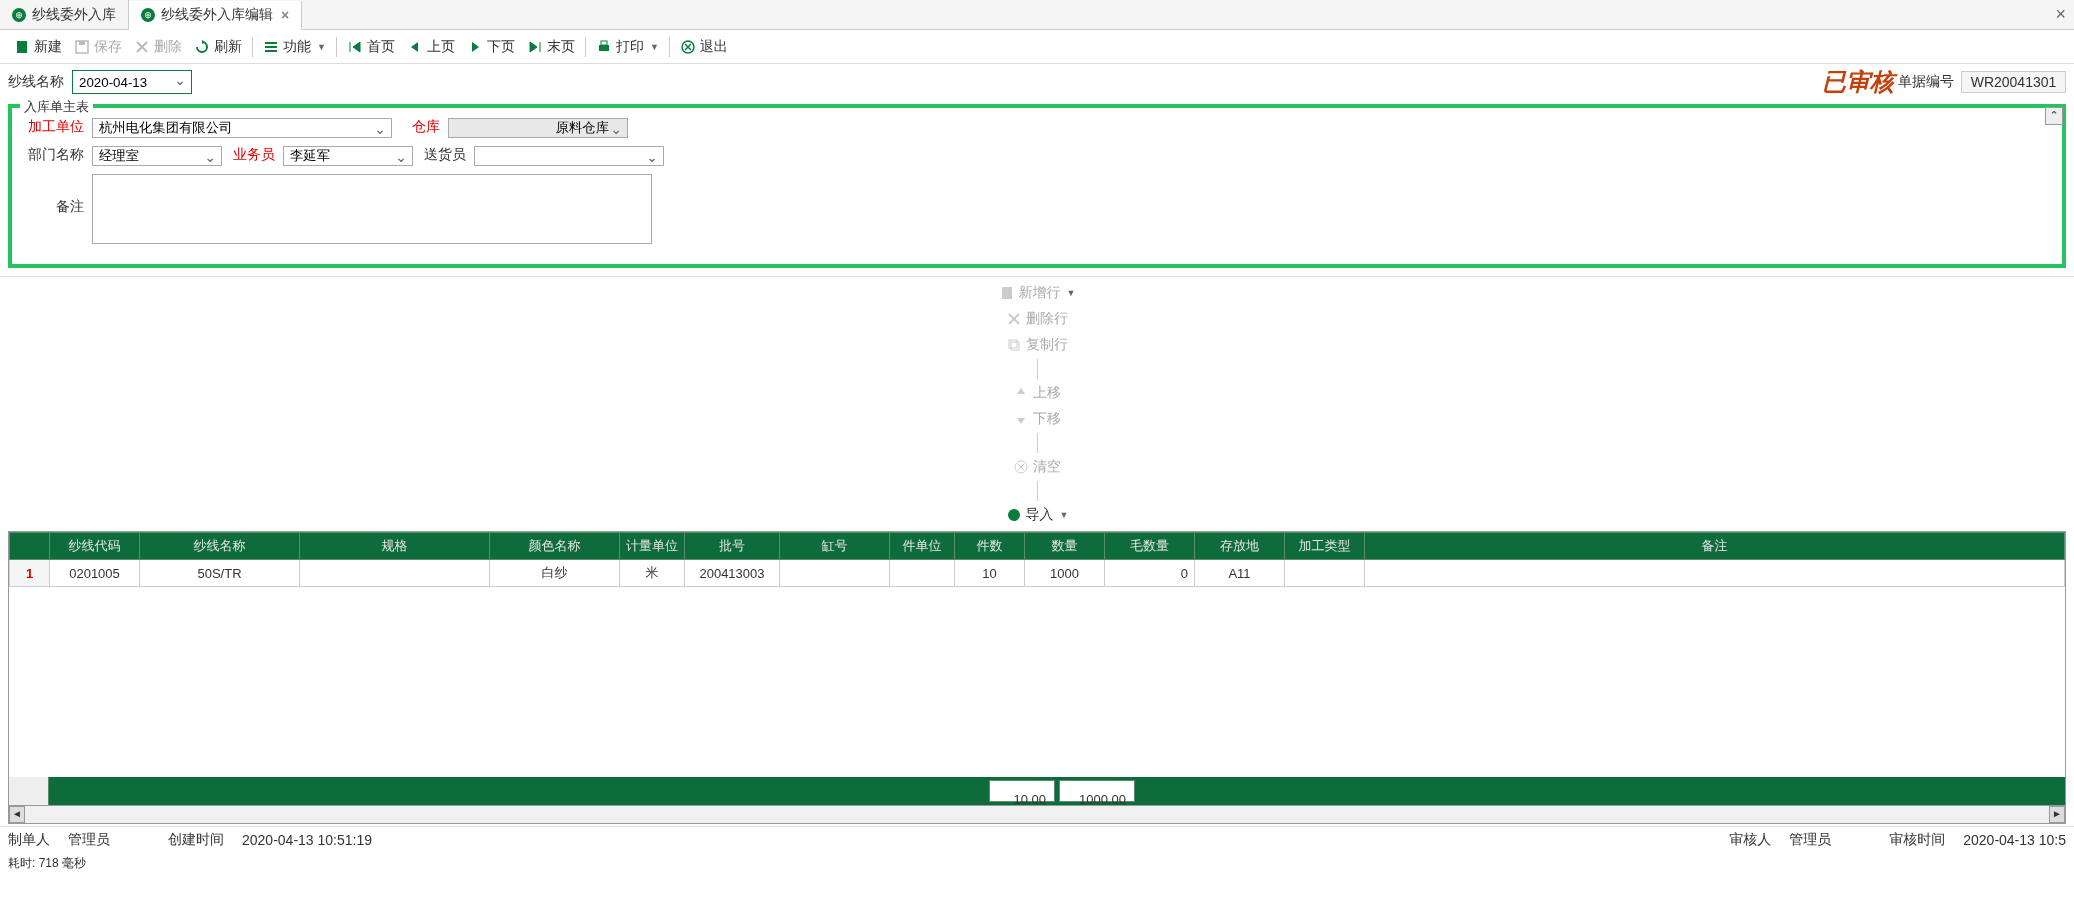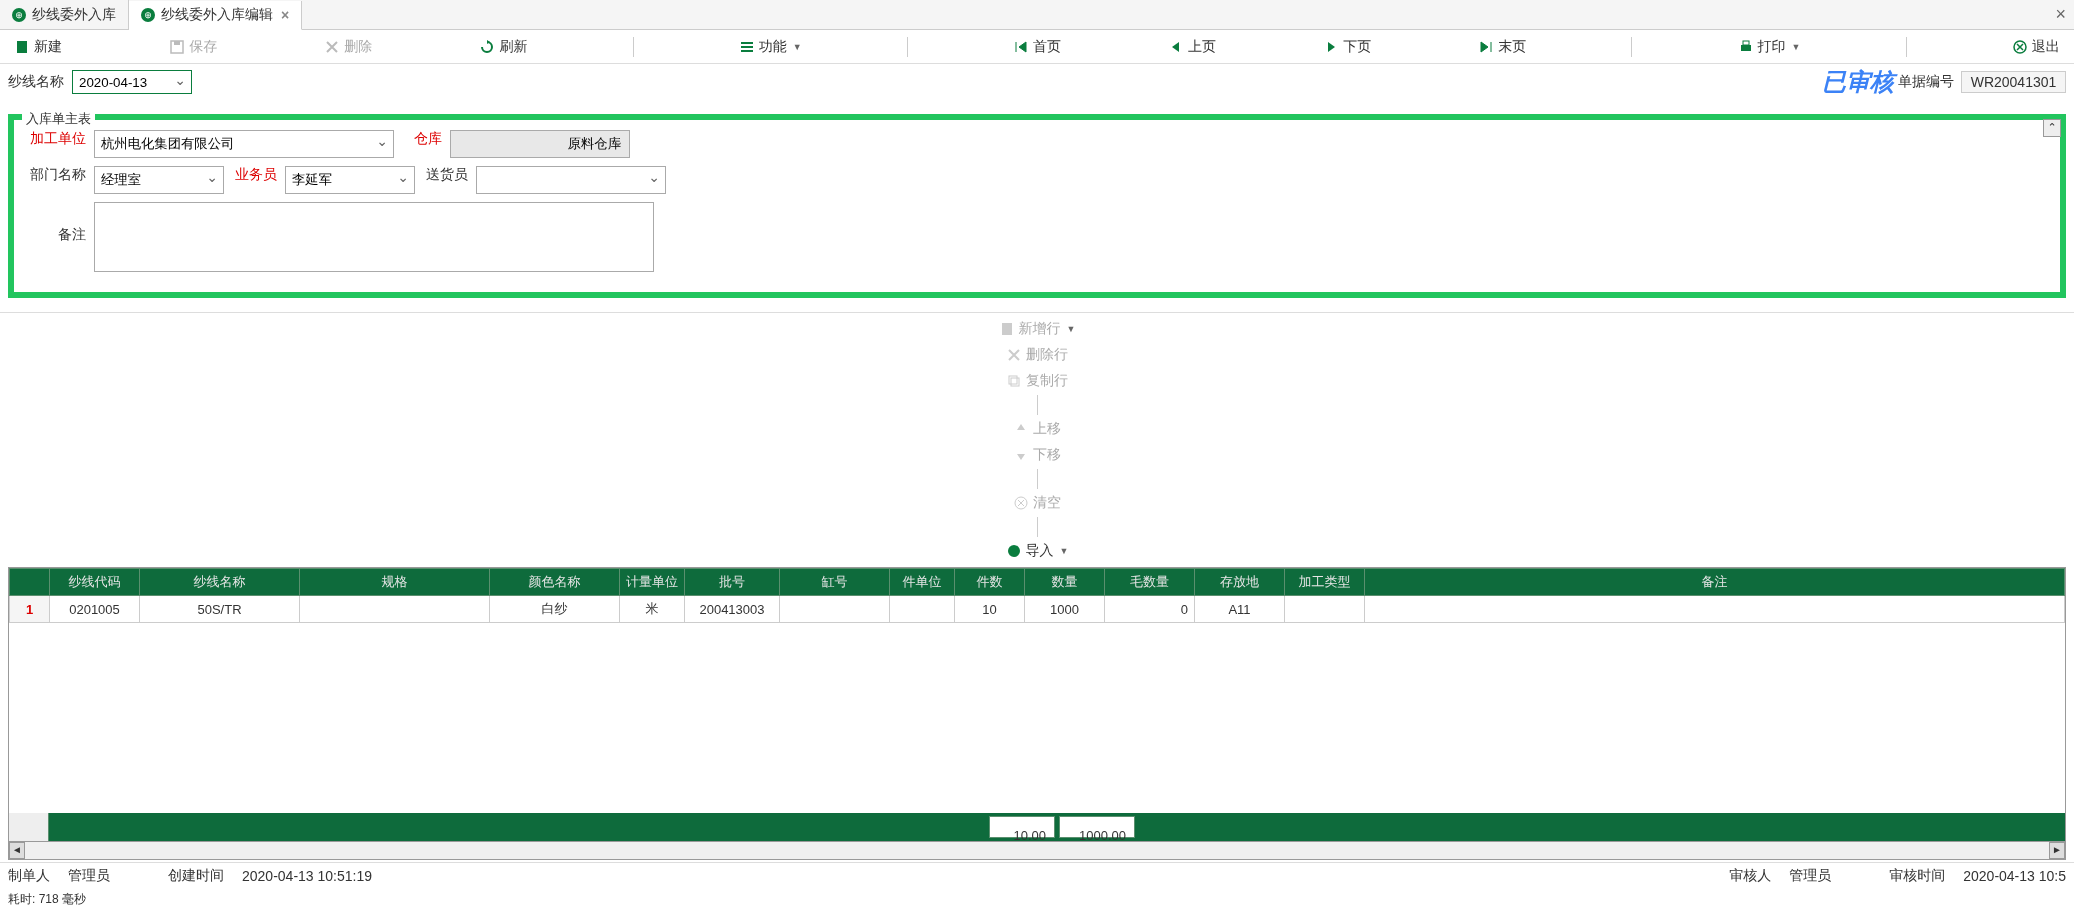"新建" .toolbar { gap: 10px -> 0; justify-content: space-between -> none }
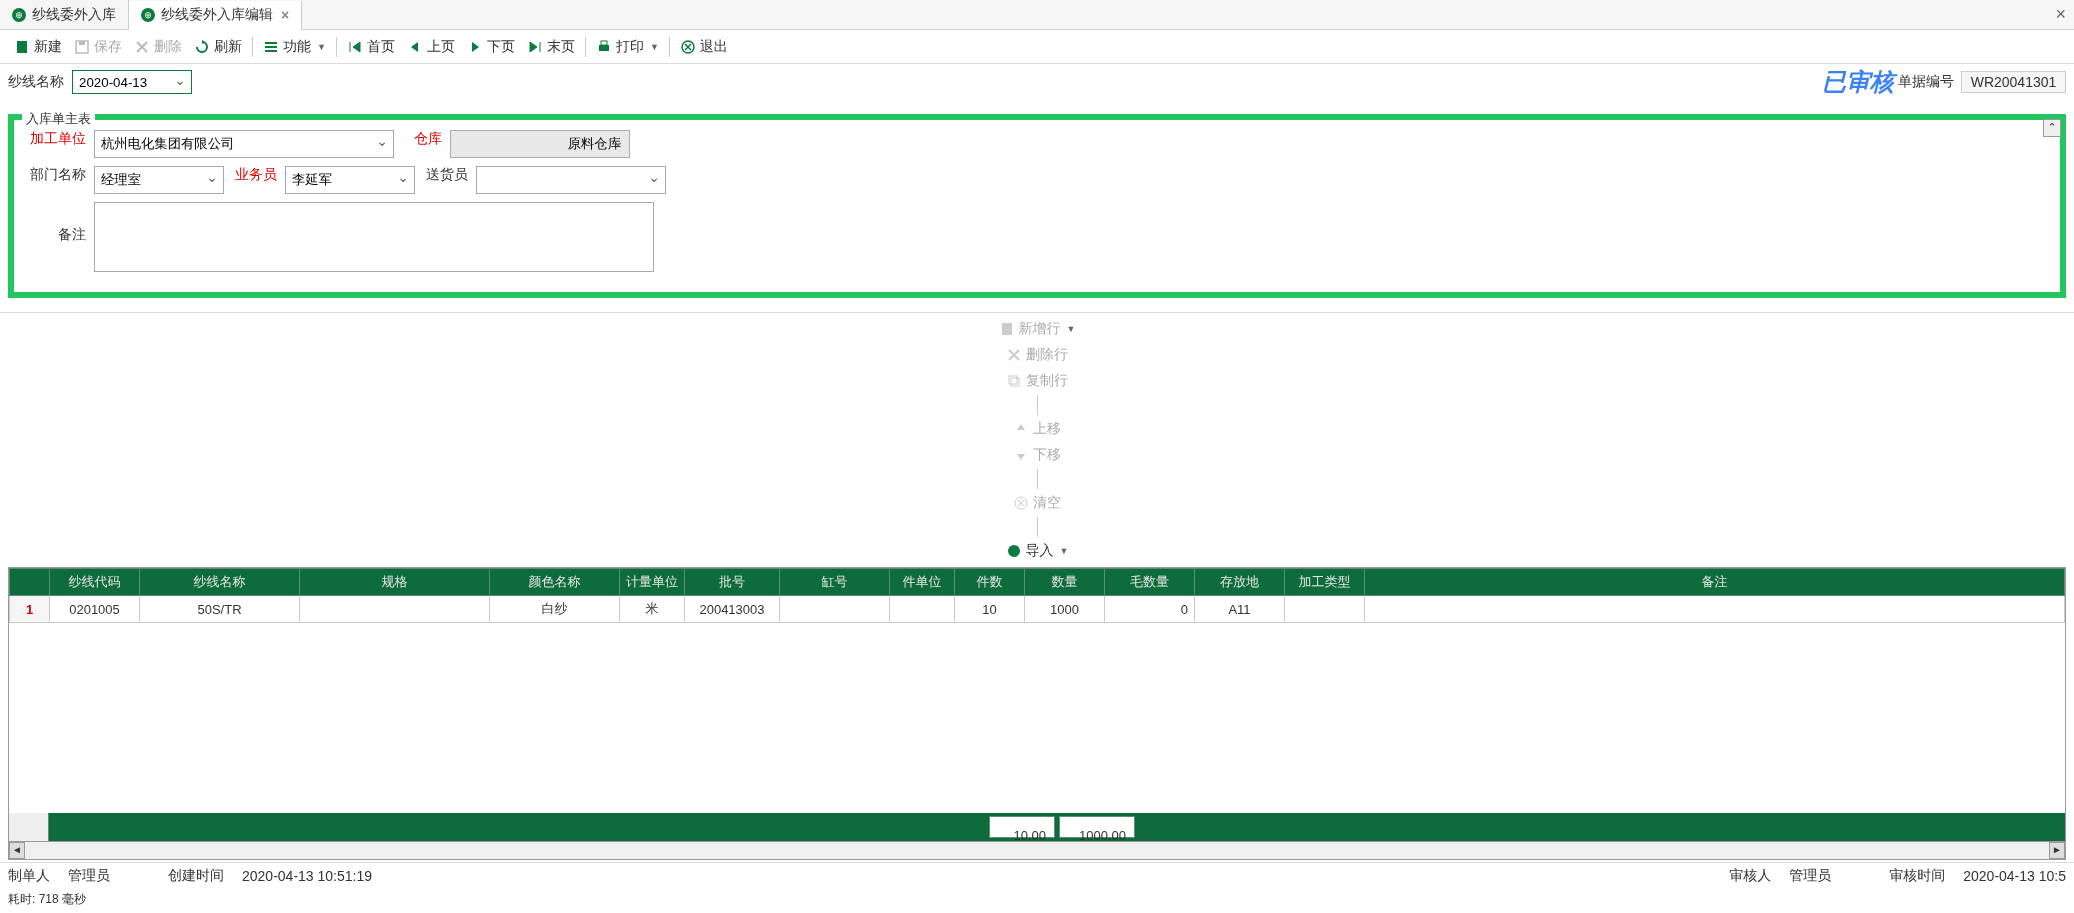"已审核" .stamp { color: #3b82f6 -> #c2410c }
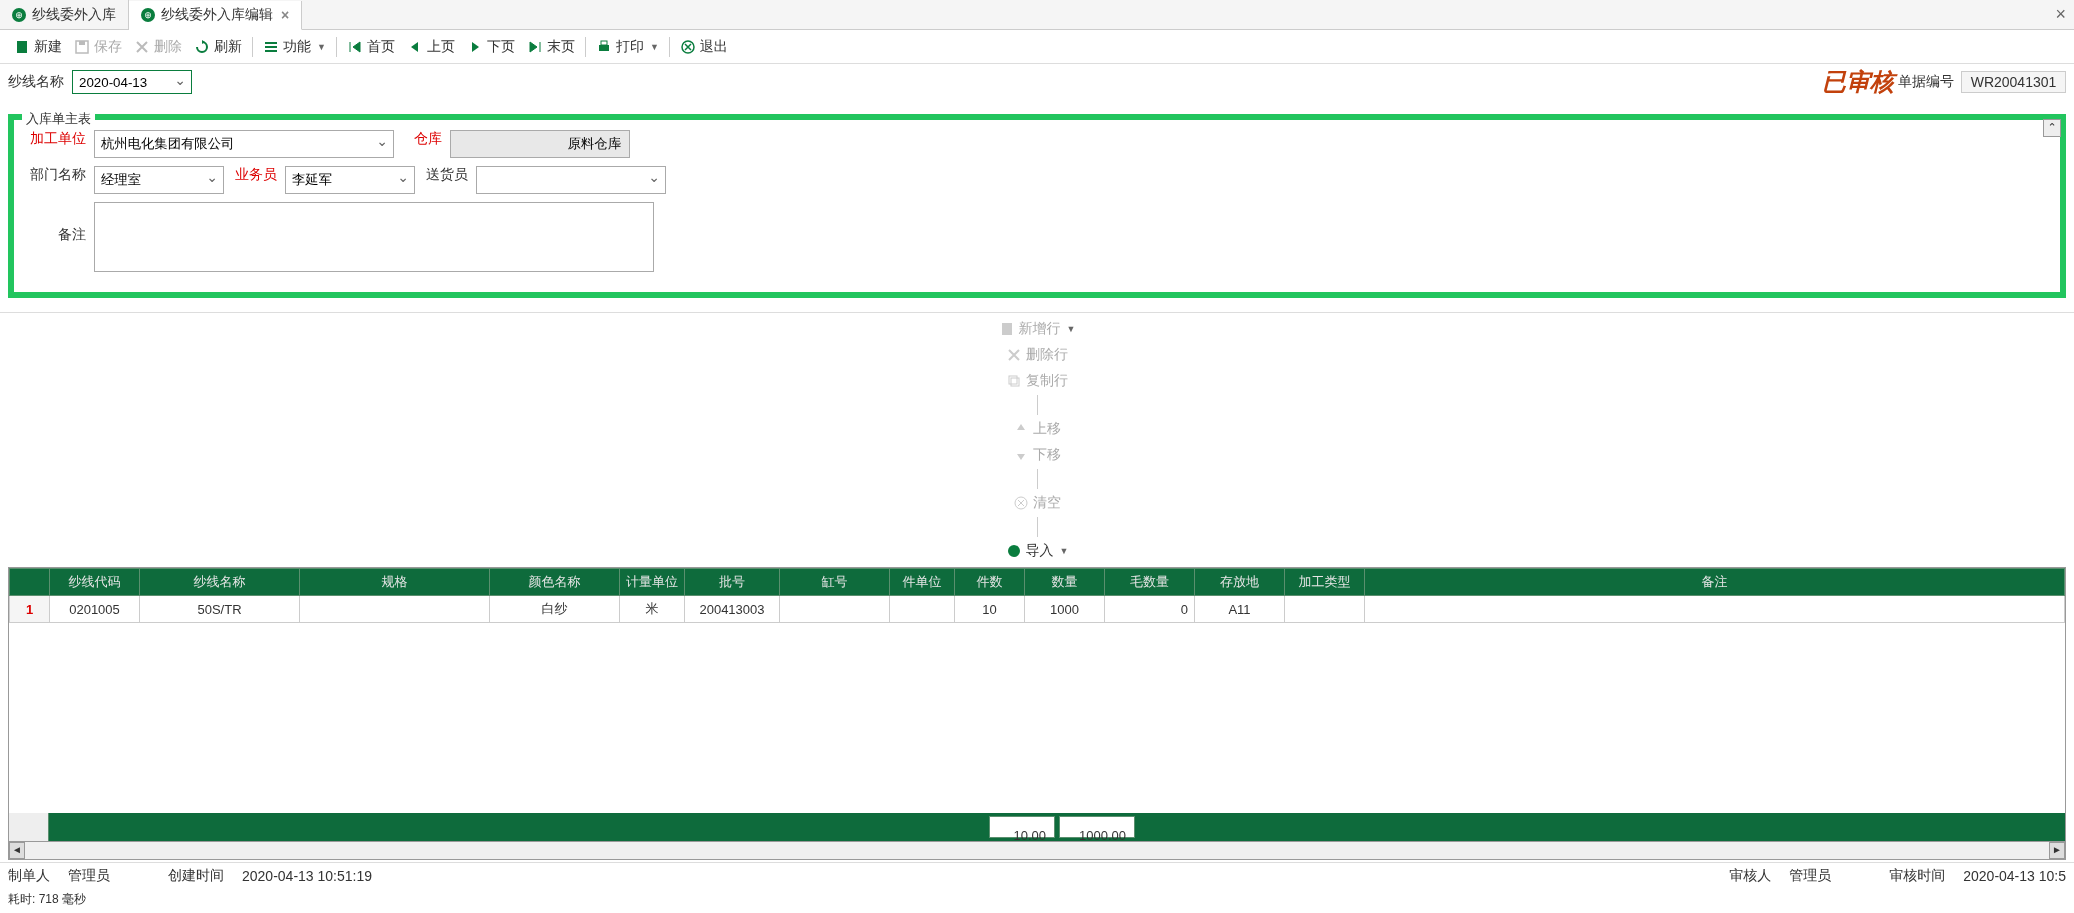"入库单主表" .fieldset { border: 6px solid #22c55e -> 4px solid #22c55e; margin: 14px 8px -> 4px 8px }
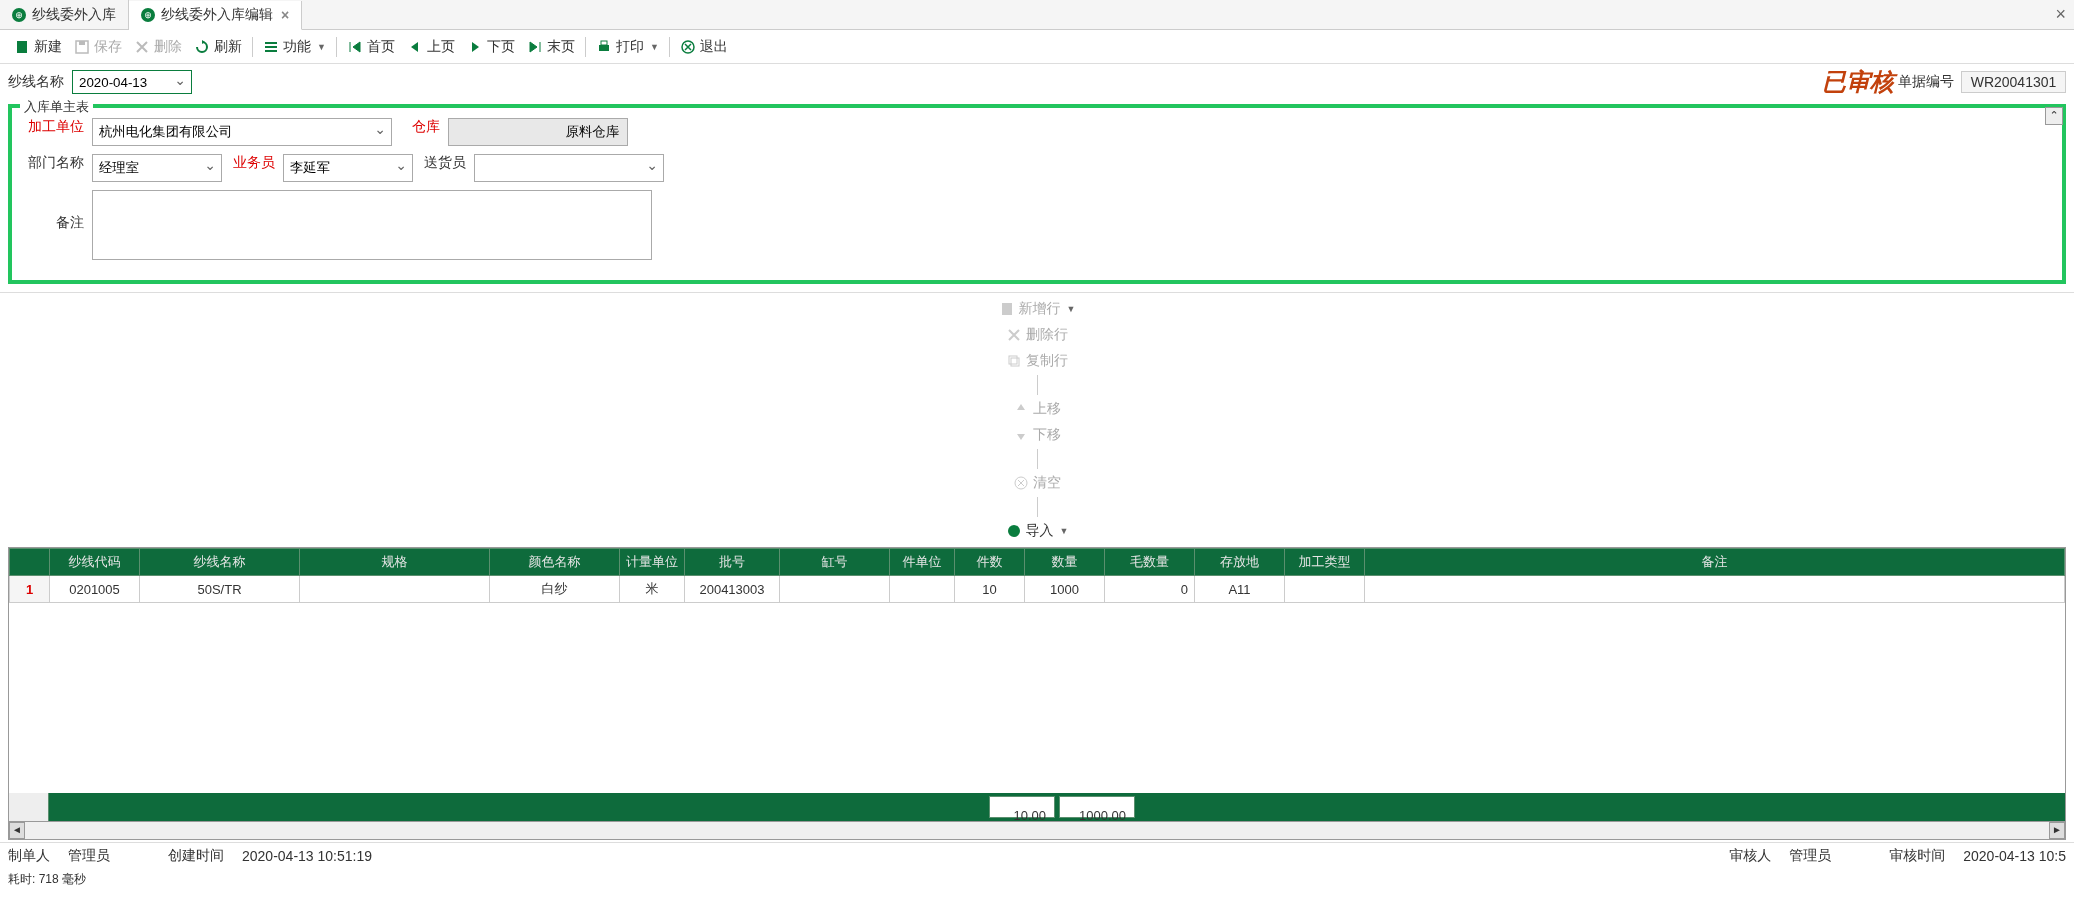"杭州电化集团有限公司" .fld-input { height: 28px -> 20px; padding: 2px 8px 2px 6px -> 2px 18px 2px 6px }
